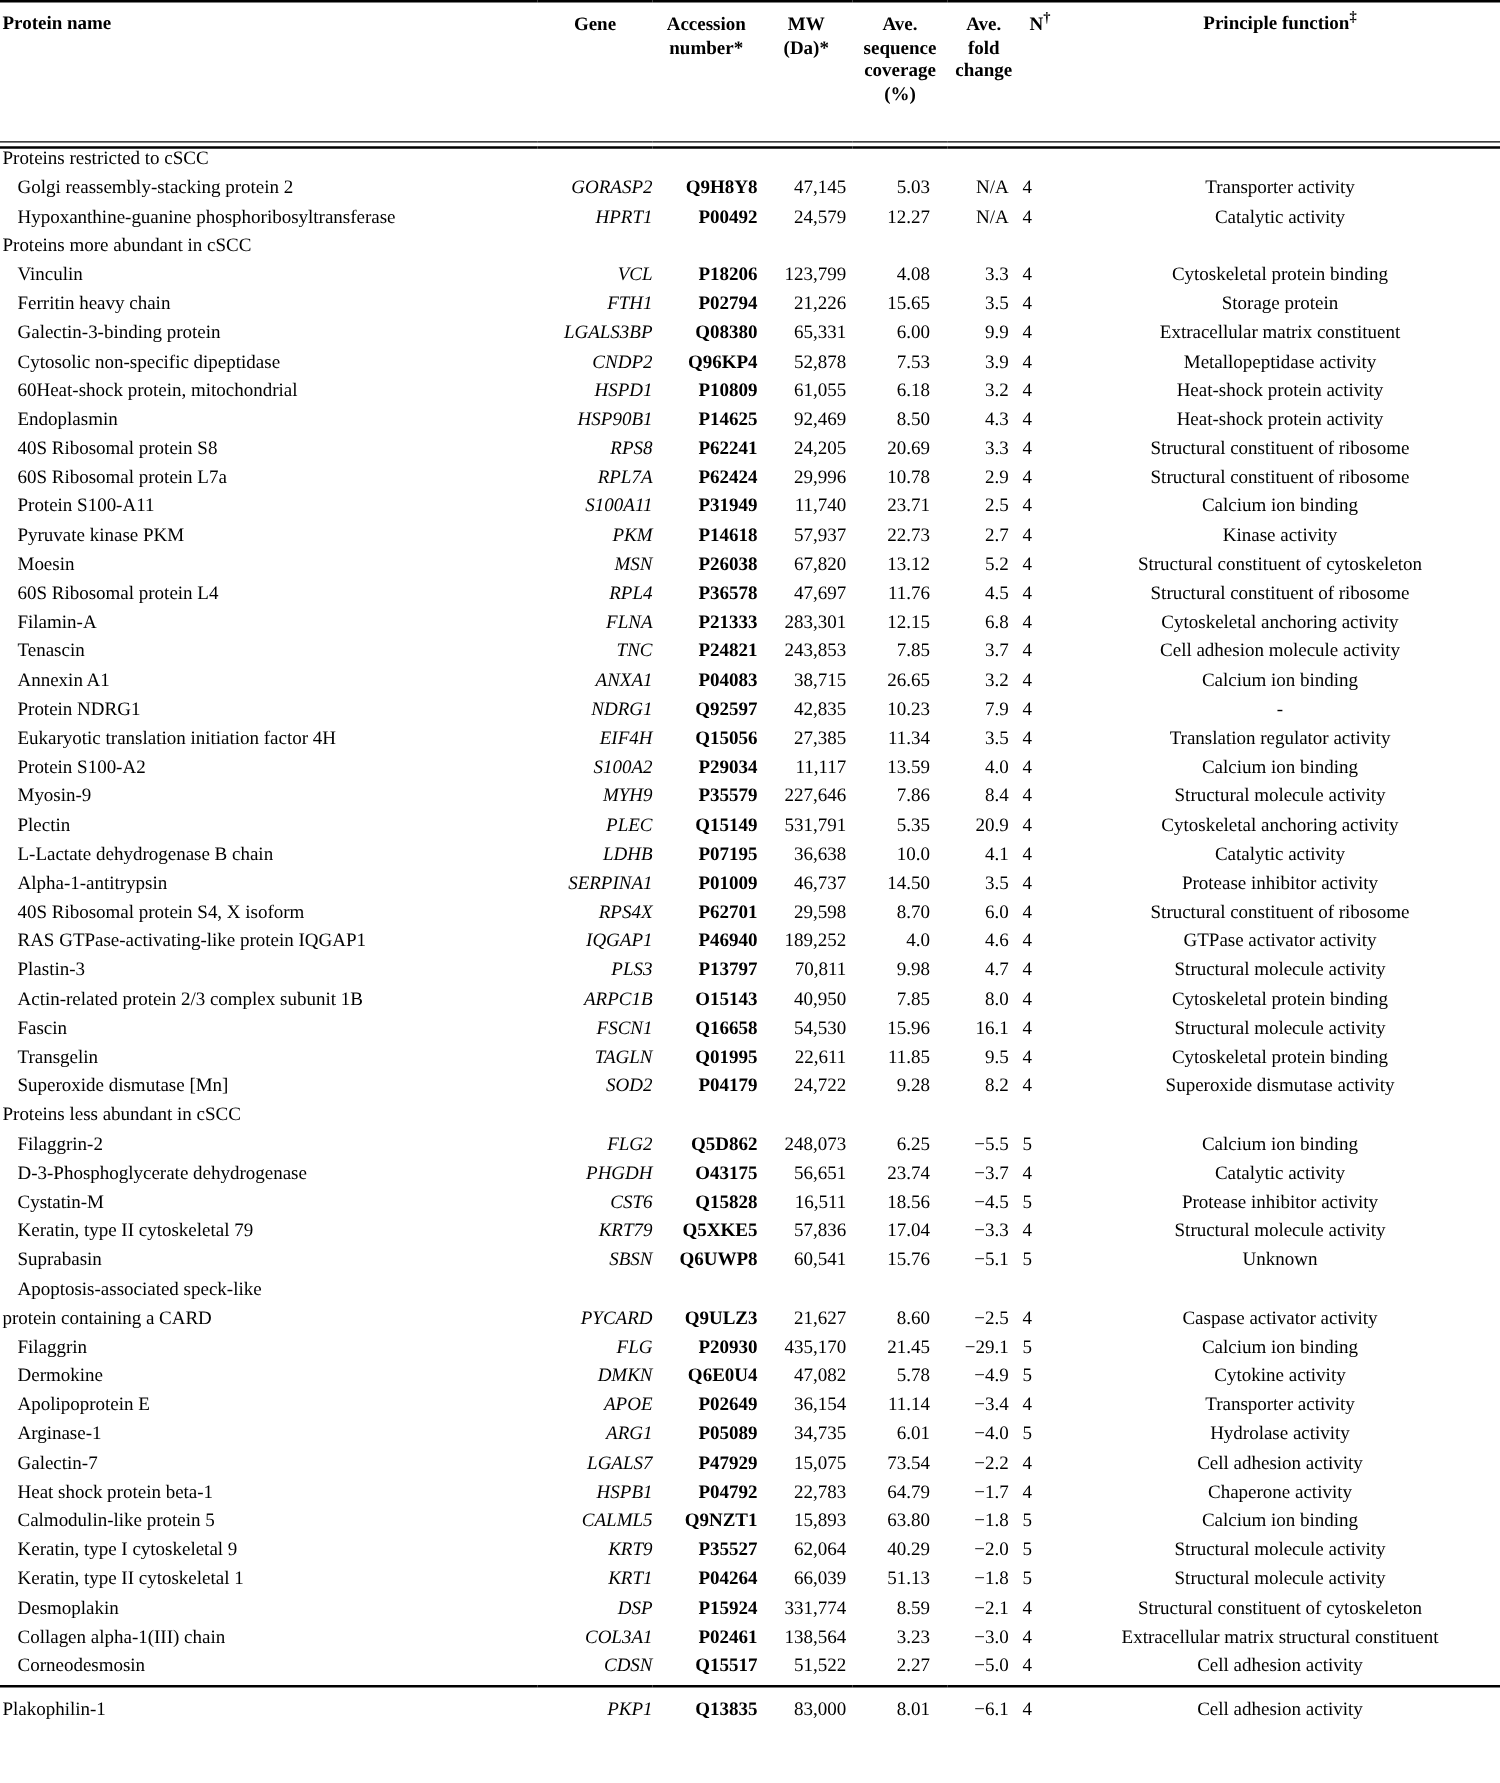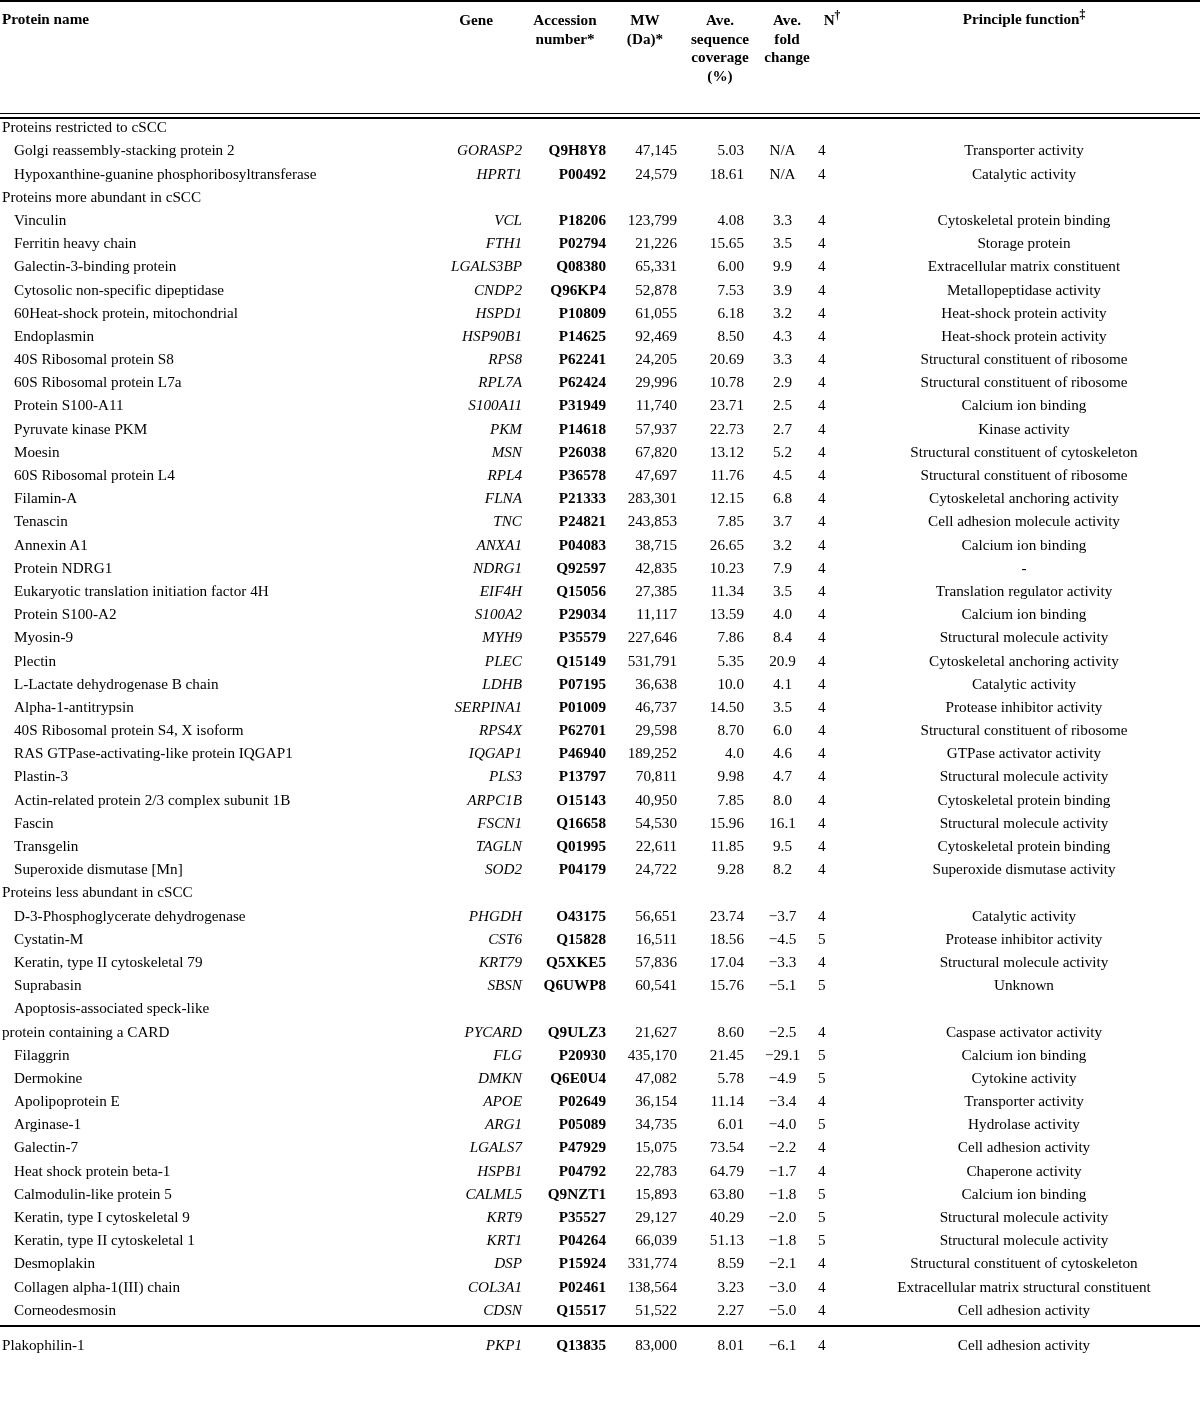"N/A" td.fold { text-align: center -> right }
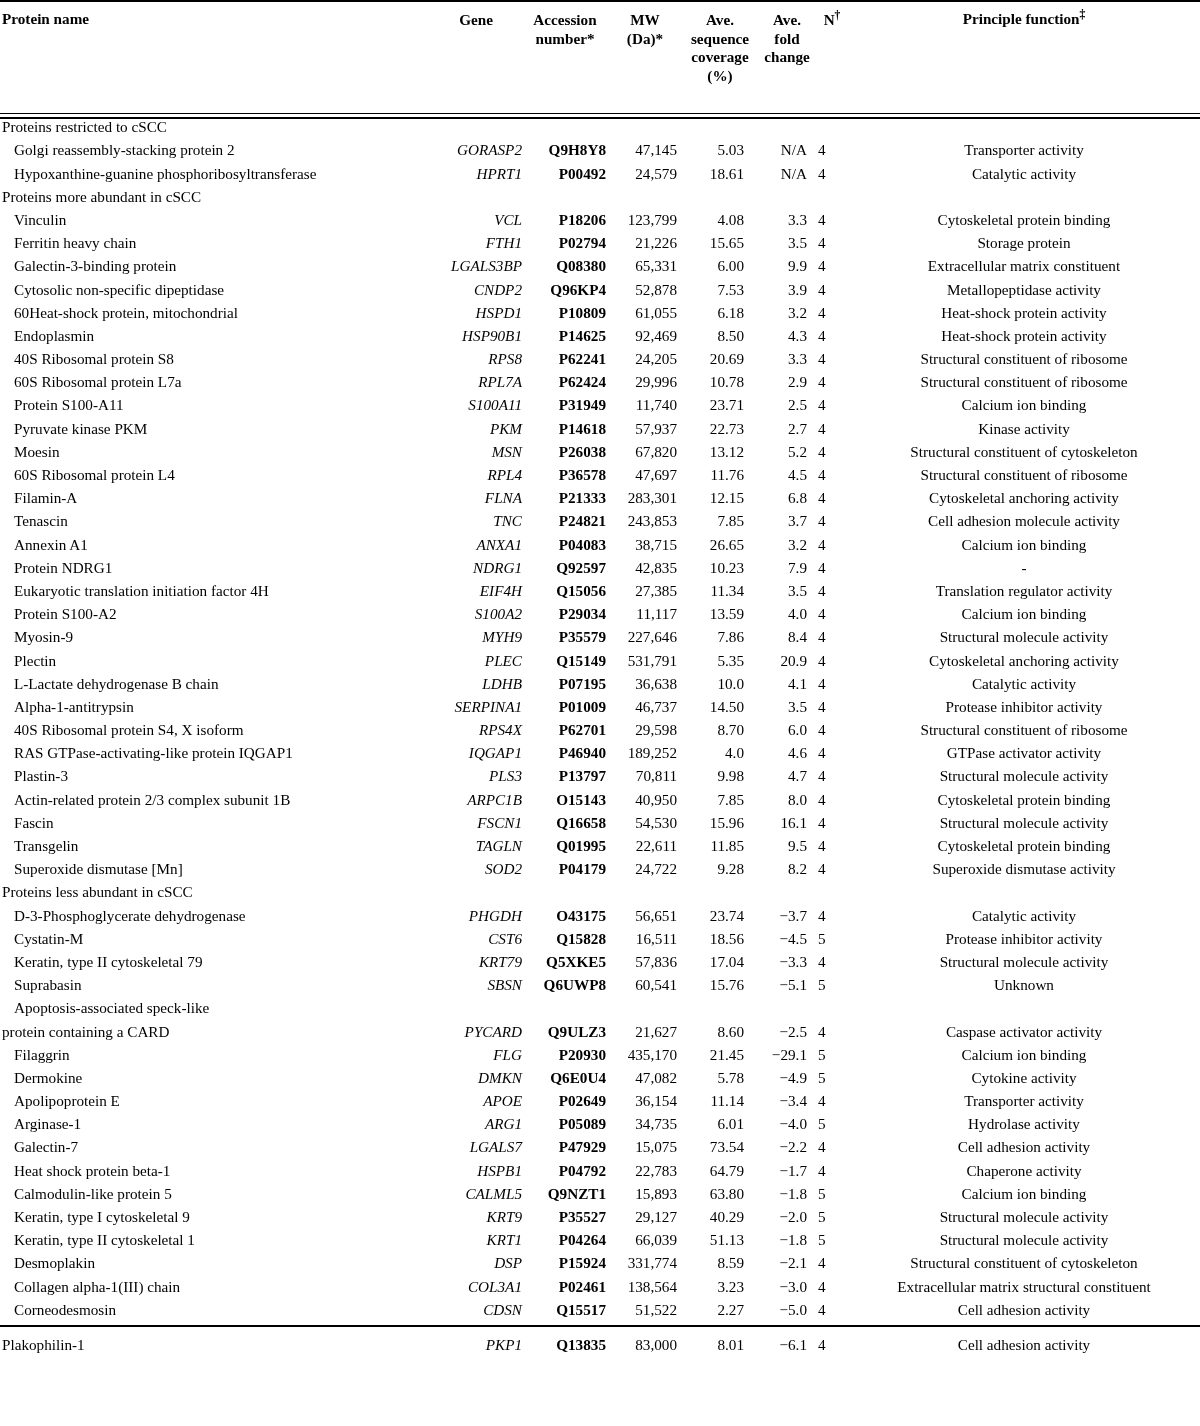"18.61" td.cov { text: 18.61 -> 12.27 }
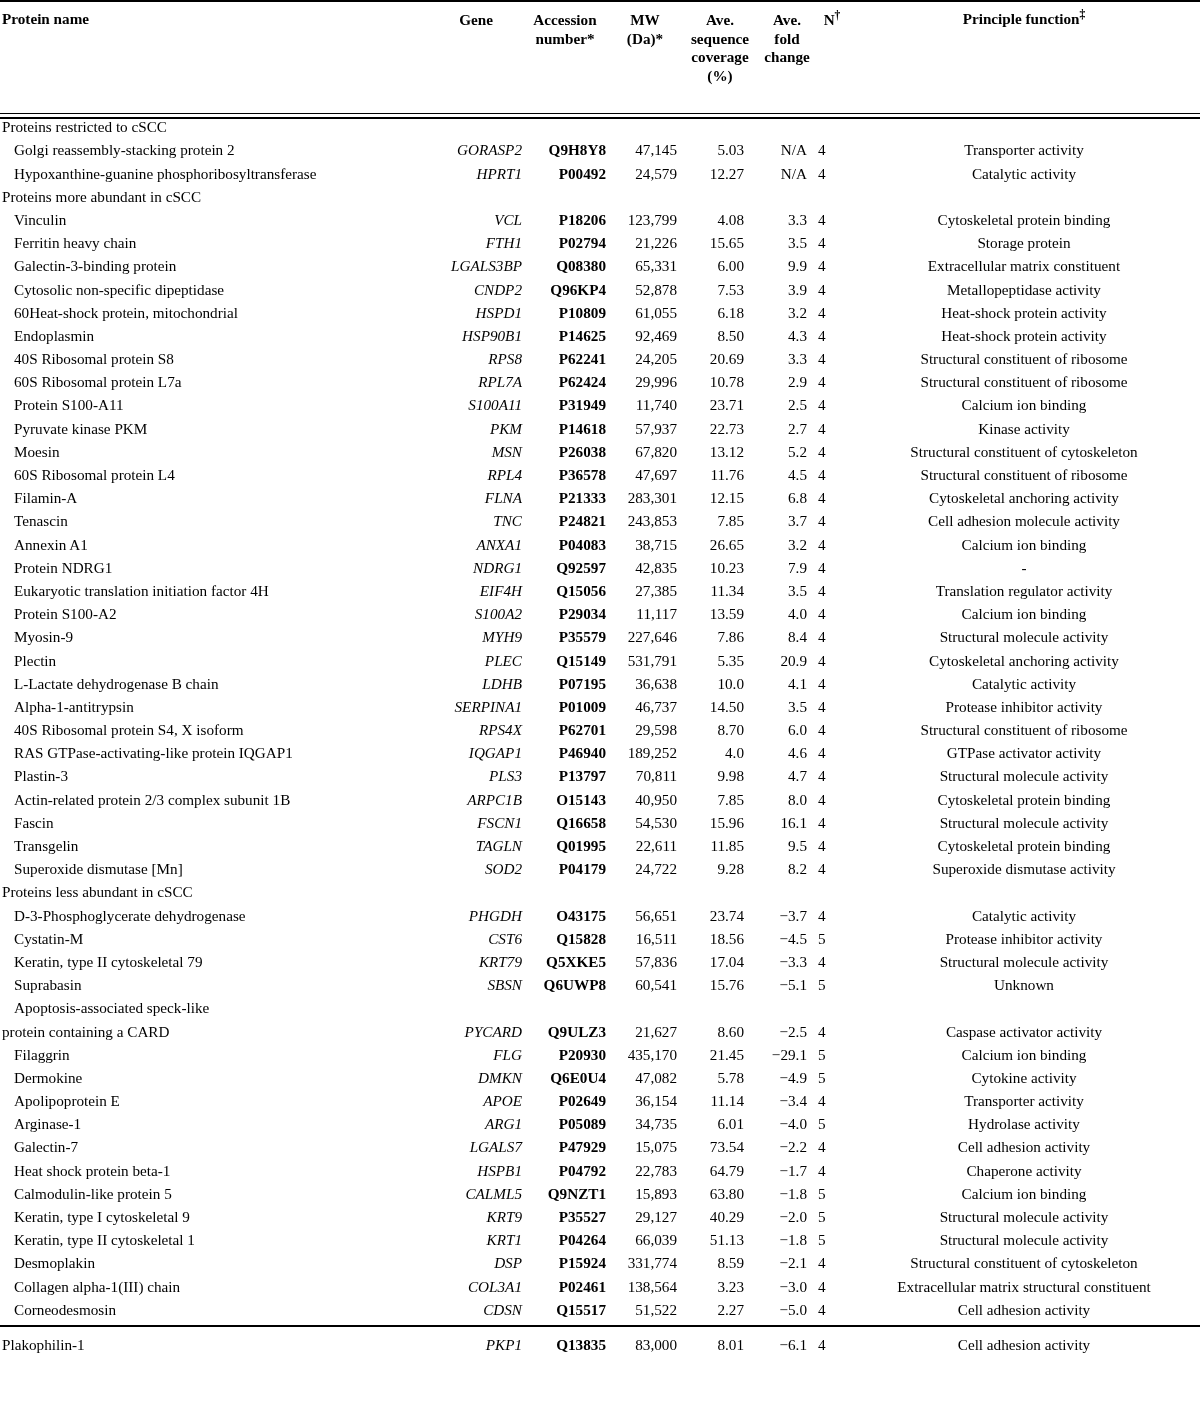"Filaggrin-2" tr { html: none -> <tr> <td>Filaggrin-2</td> <td>FLG2</td> <td>Q5D862</td> <td>248,073</td> <td>6.25</td> <td>−5.5</td> <td>5</td> <td>Calcium ion binding</td> </tr> }
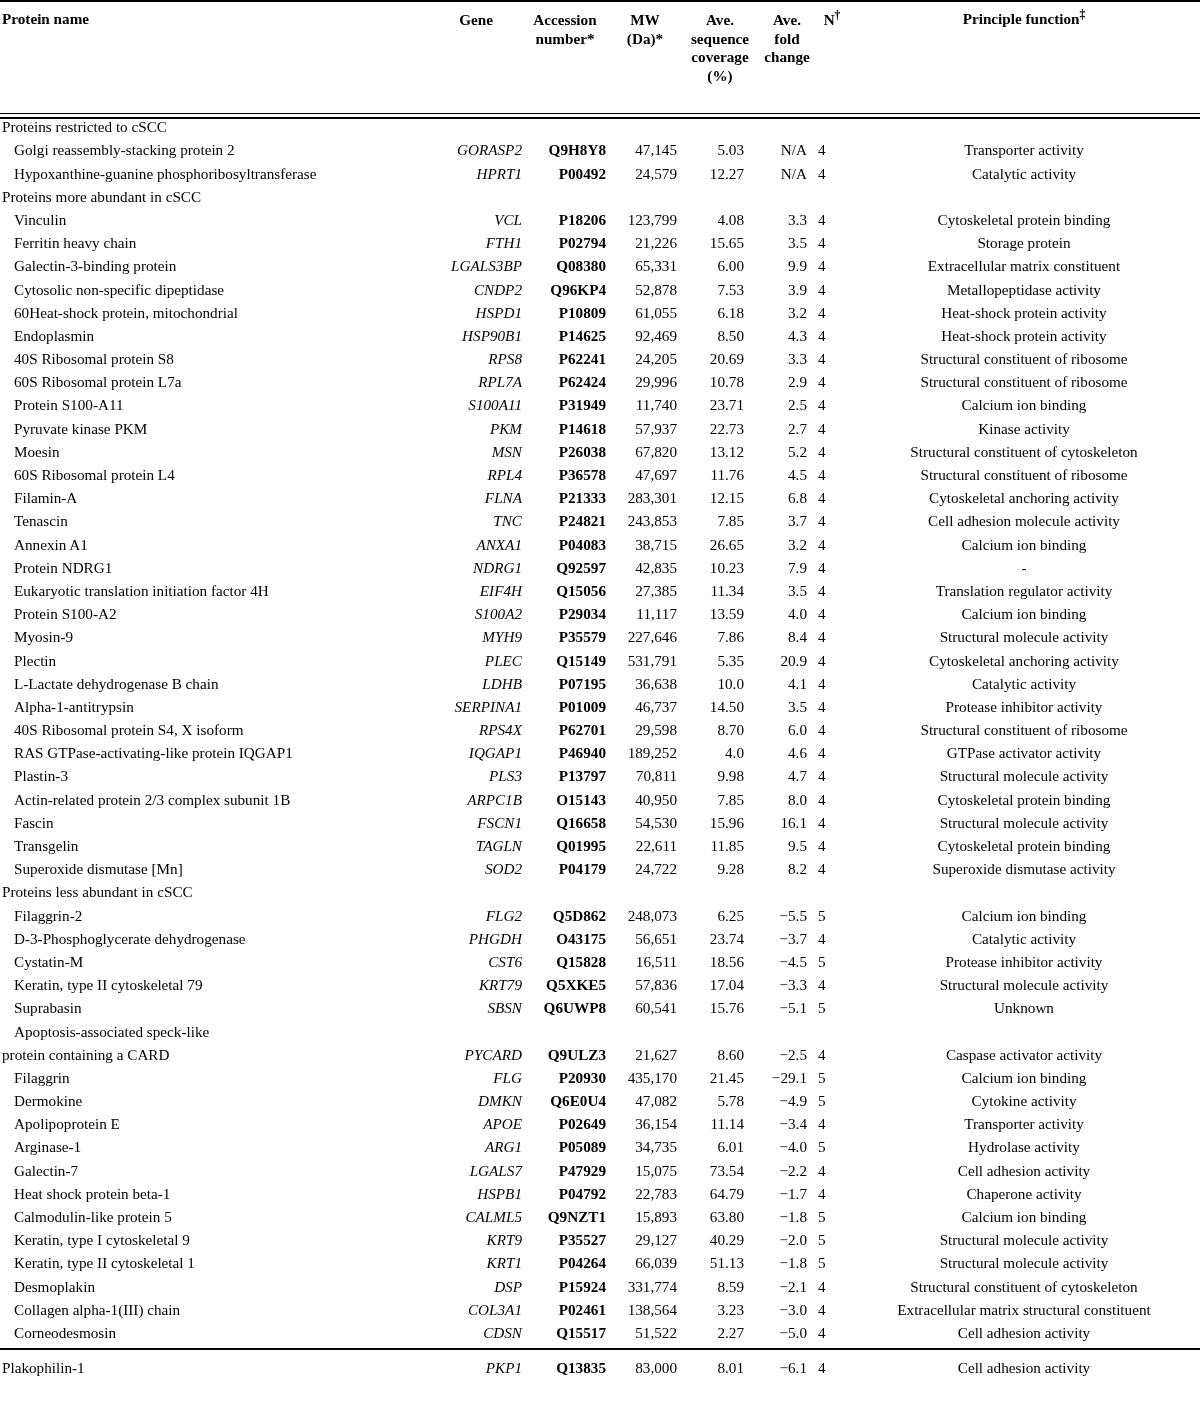"29,127" td.mw { text: 29,127 -> 62,064 }
